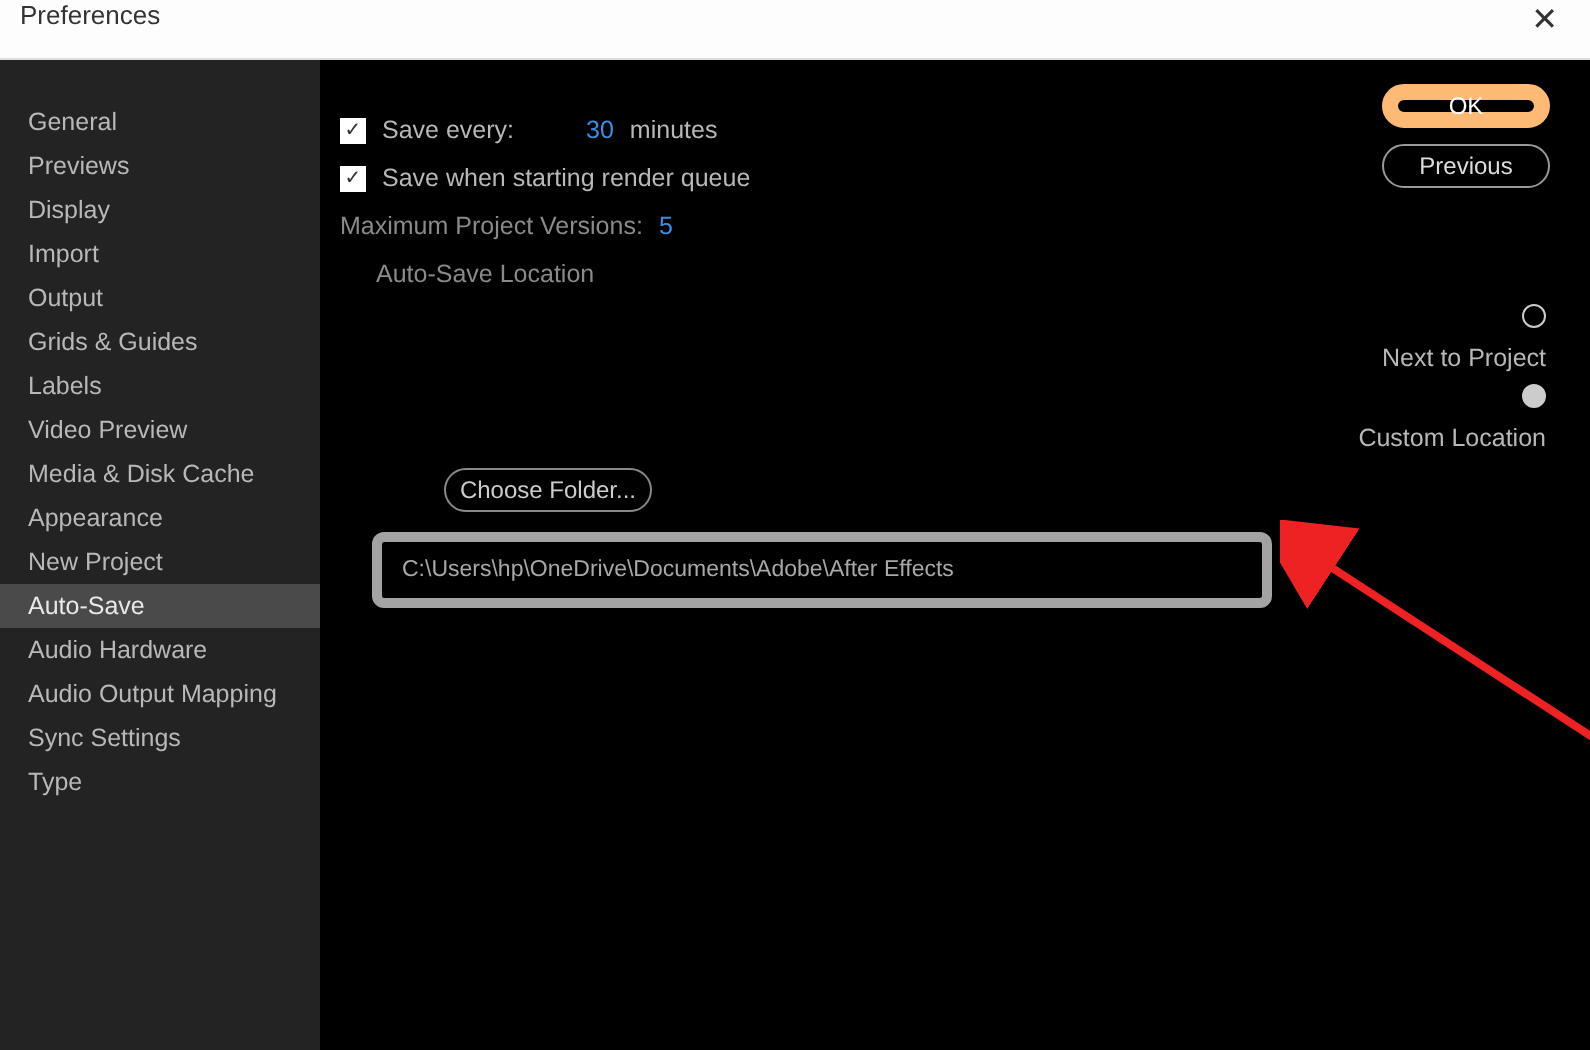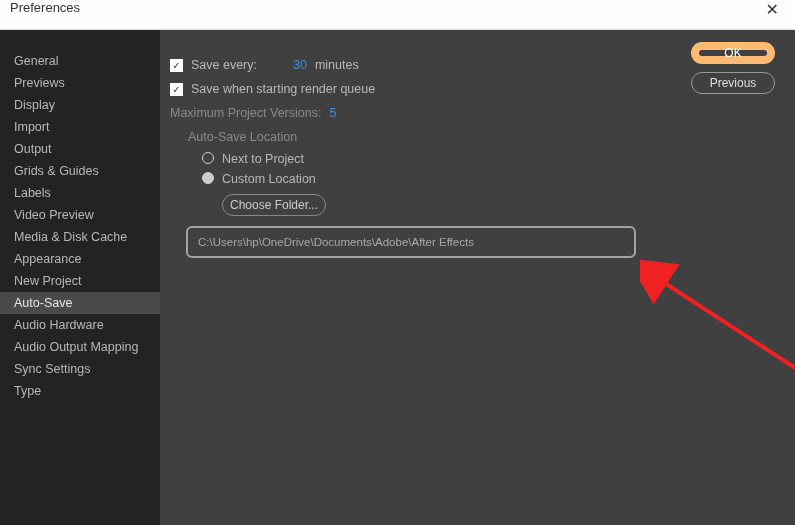"General" .content { background: #404040 -> #000000 }
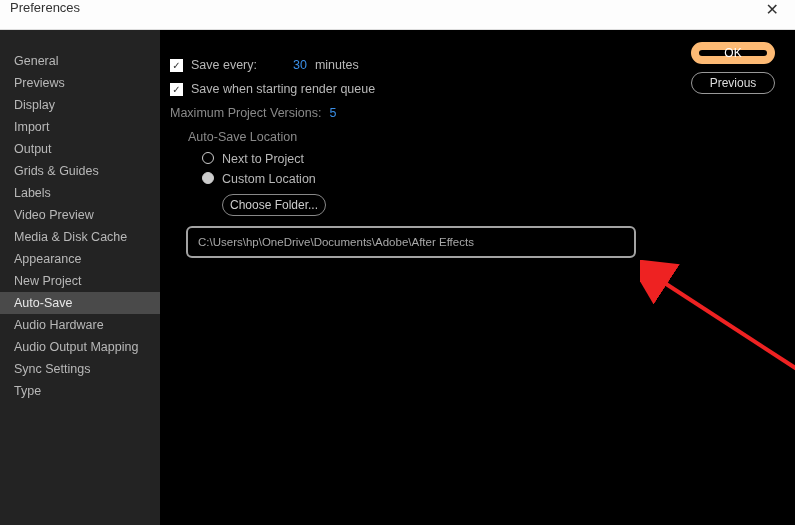"Next to Project" .radio-row { align-items: flex-start -> flex-end; flex-direction: none -> column }
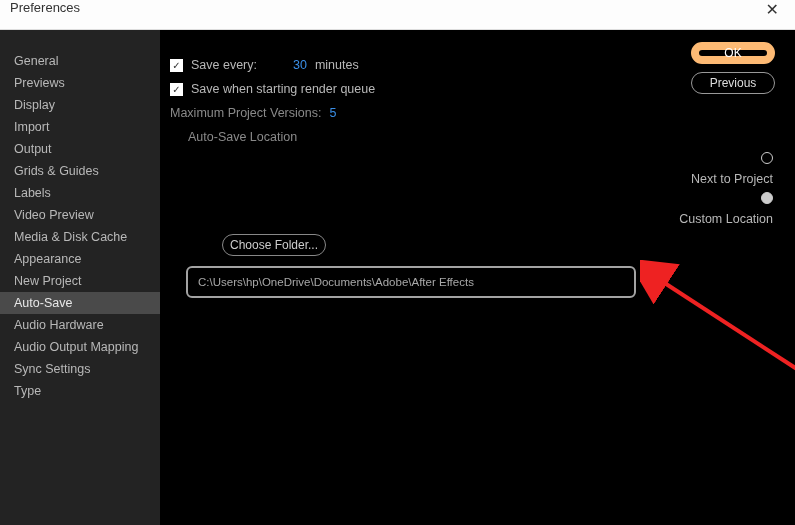"C:\Users\hp\OneDrive\Documents\Adobe\Aft" .pathbox { border: 2px solid #a3a3a3 -> 5px solid #a3a3a3 }
